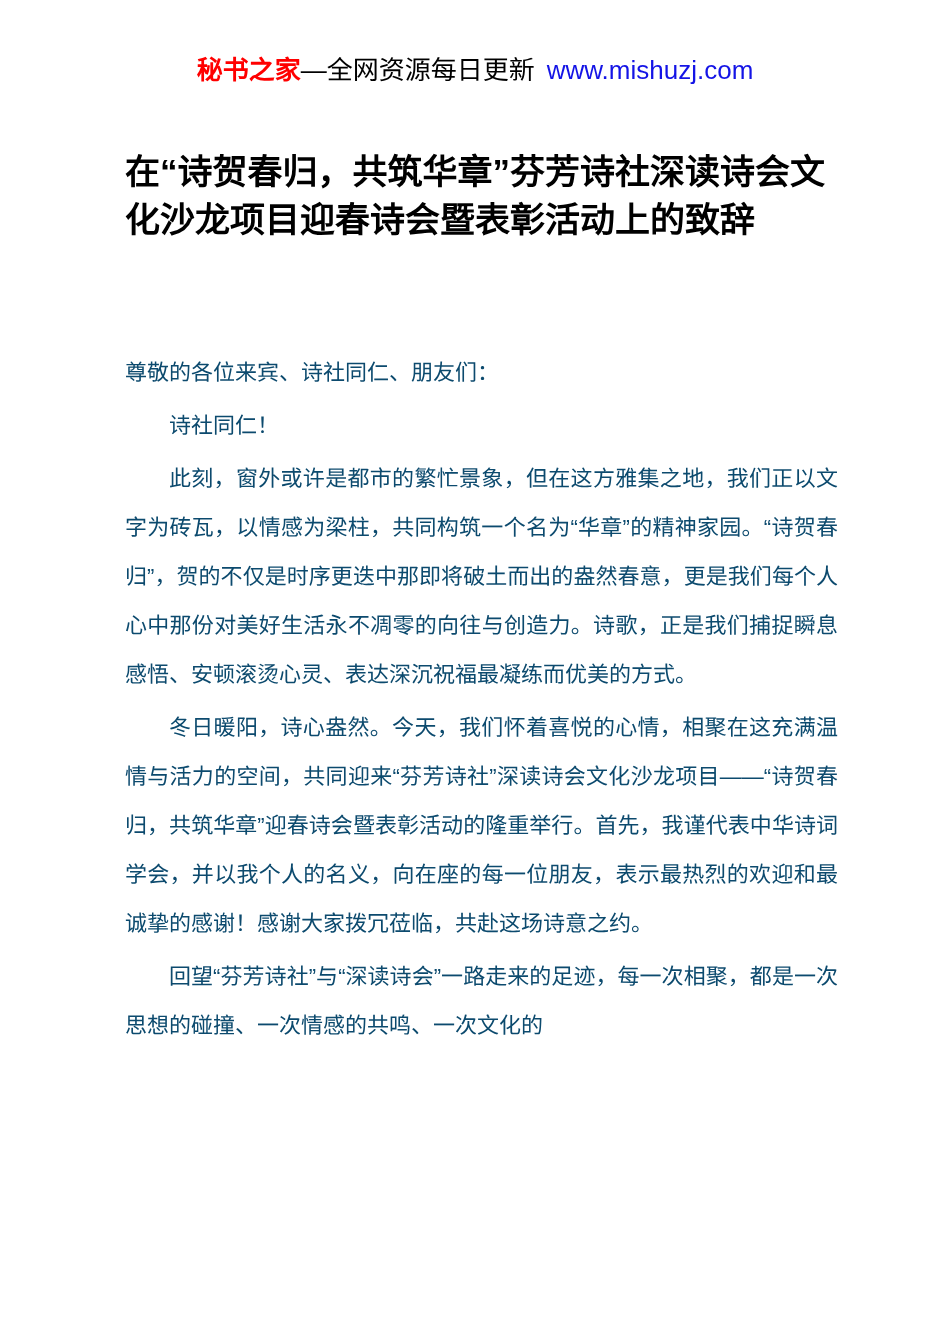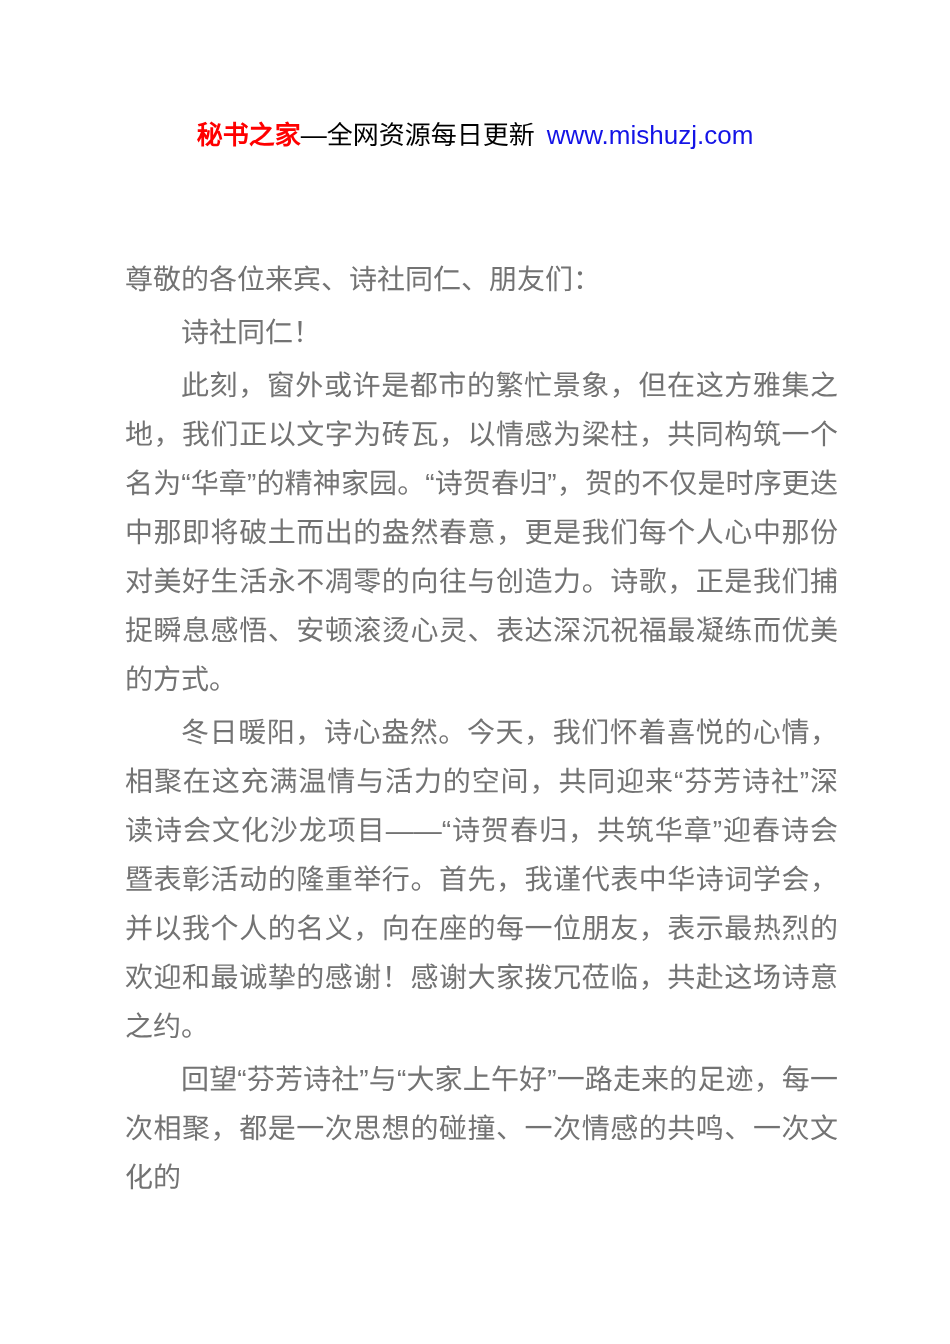"秘书之家—全网资源每日更新 www.mishuzj.com" .page { padding-top: 119px -> 54px }
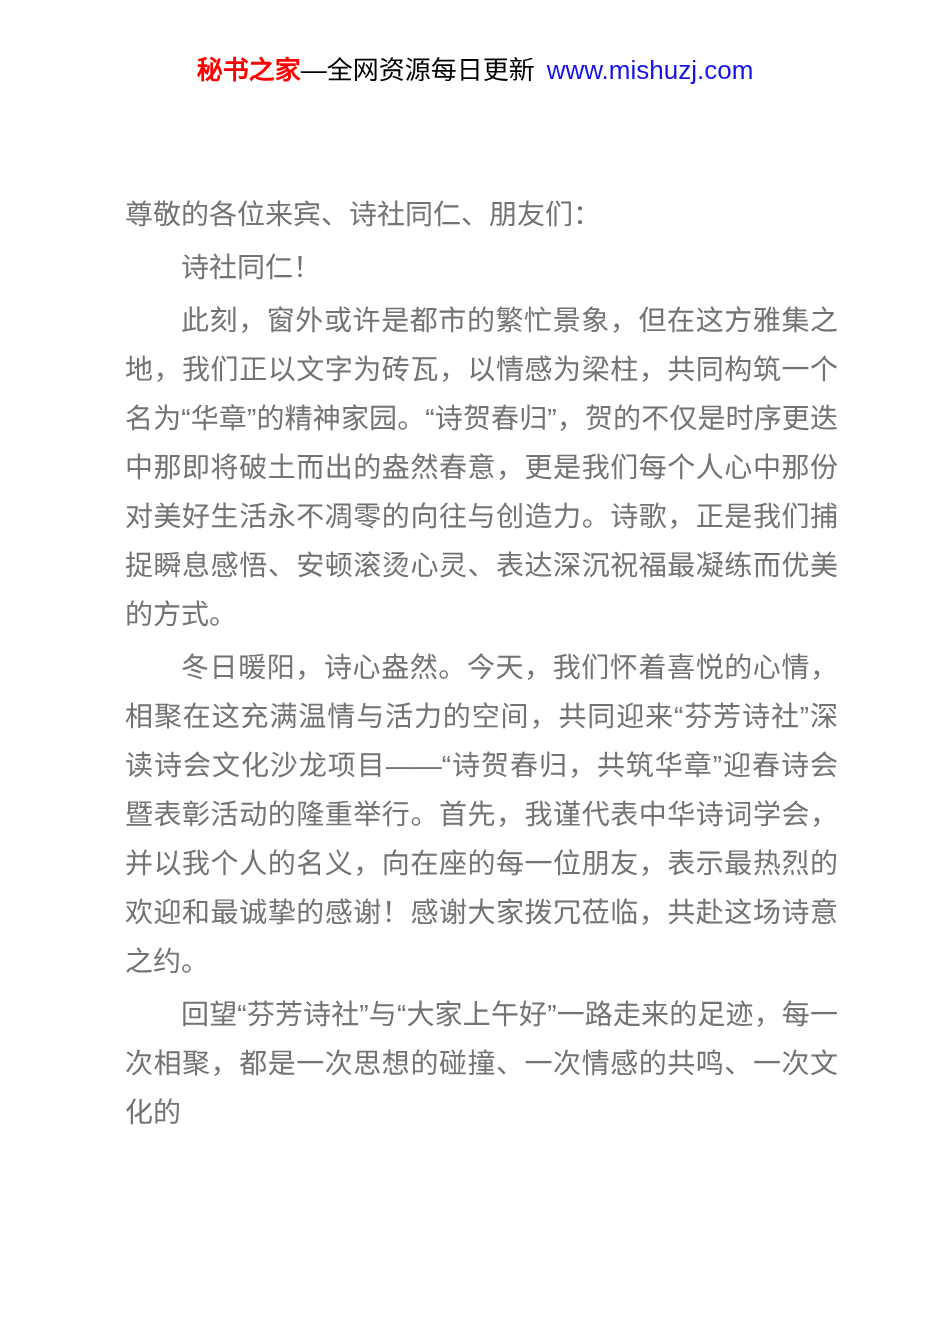"在“诗贺春归，共筑华章”芬芳诗社深读诗会文化沙龙项目迎春诗会暨表彰活动上的致辞" h1.doc-title { html: none -> <h1>在“诗贺春归，共筑华章”芬芳诗社深读诗会文化沙龙项目迎春诗会暨表彰活动上的致辞</h1> }
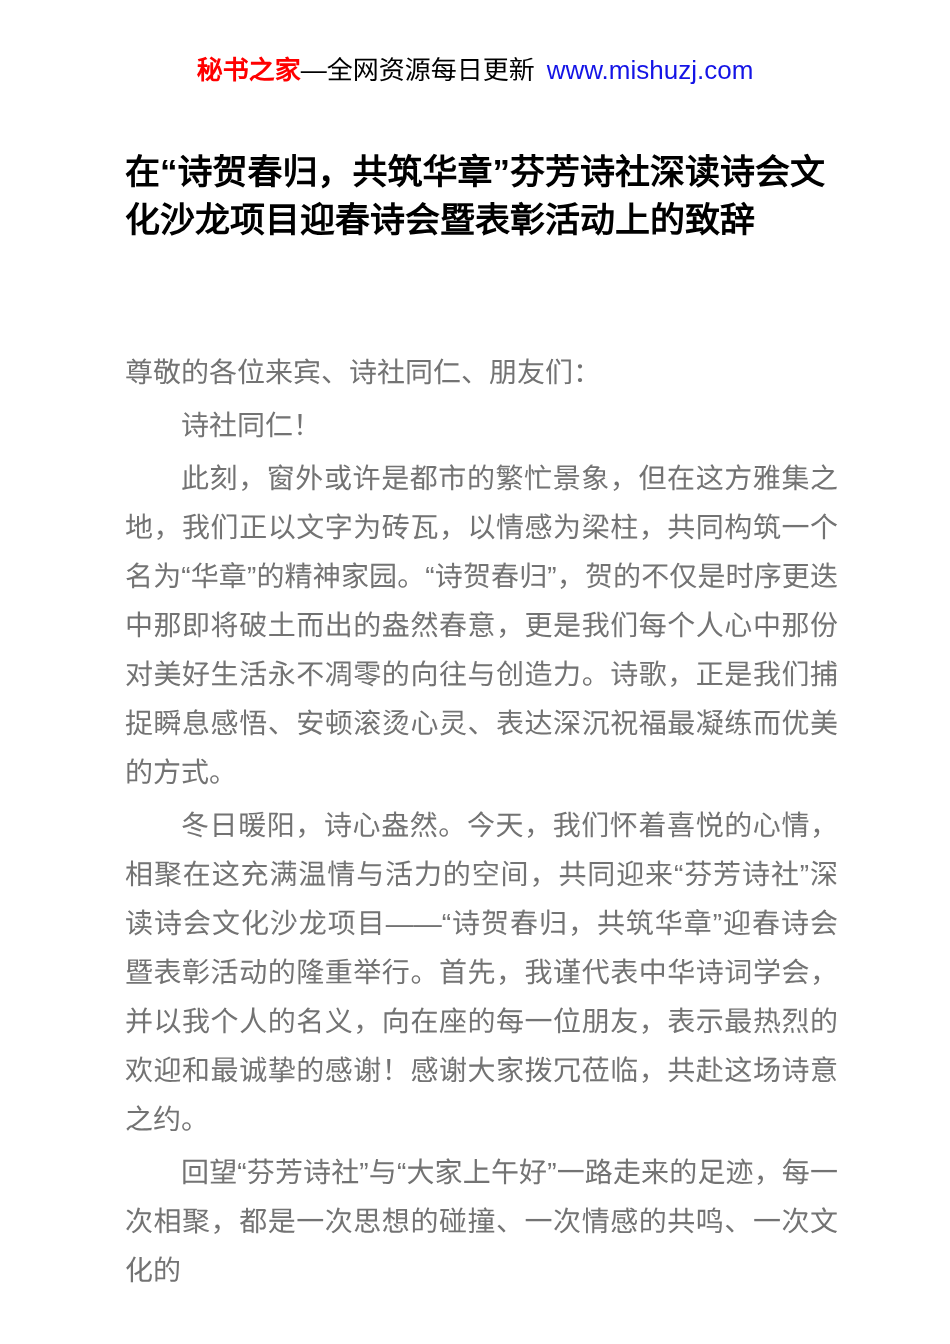"尊敬的各位来宾、诗社同仁、朋友们：" .doc-body { color: #737373 -> #0c4a6e; font-size: 28px -> 22px }
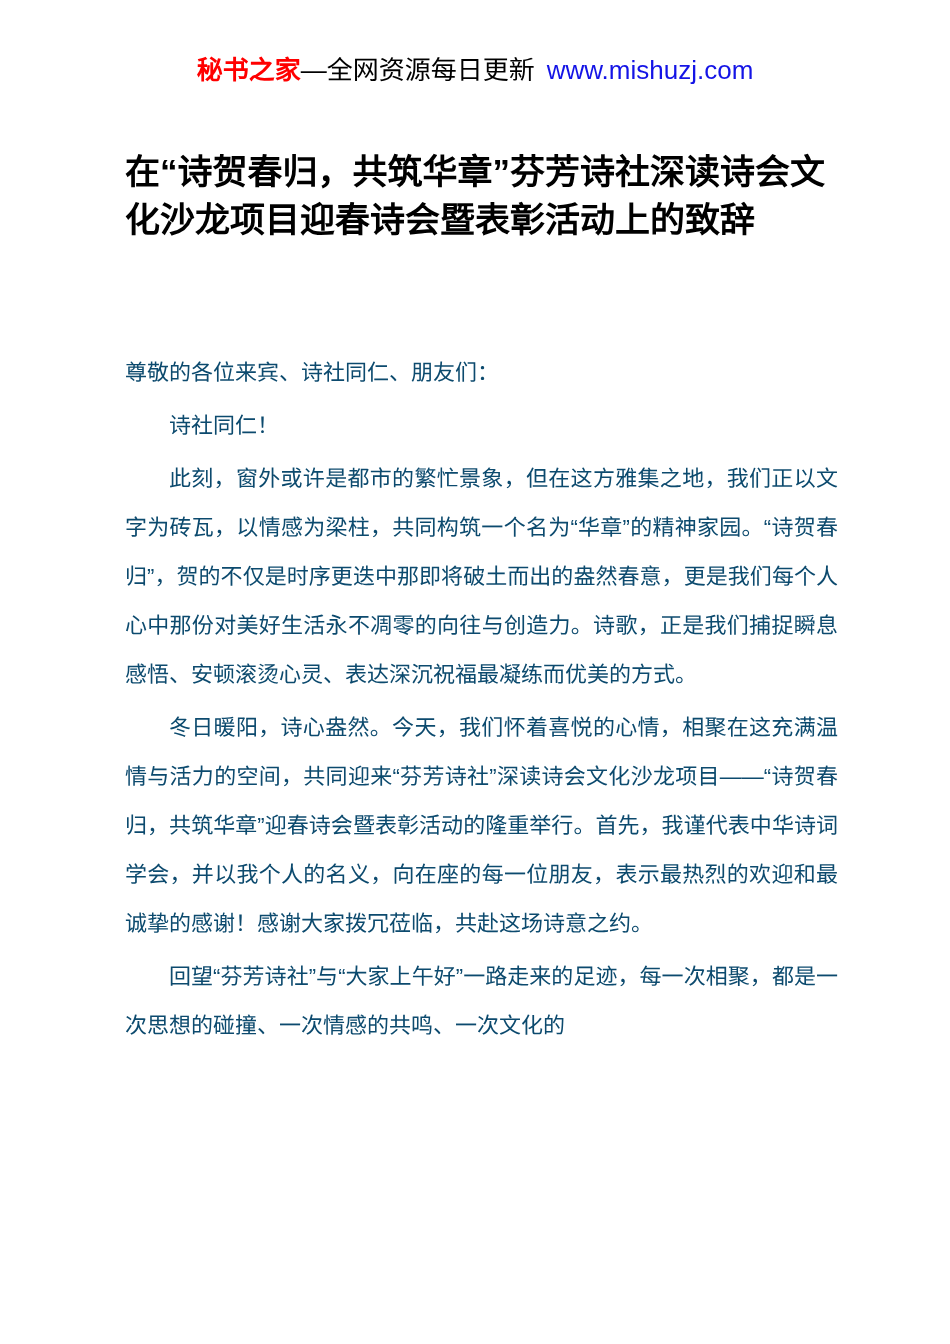"回望“芬芳诗社”与“大家上午好”一路走来的足迹，每一次相聚，都是一次思想的碰撞、" p { text: 大家上午好 -> 深读诗会 }
